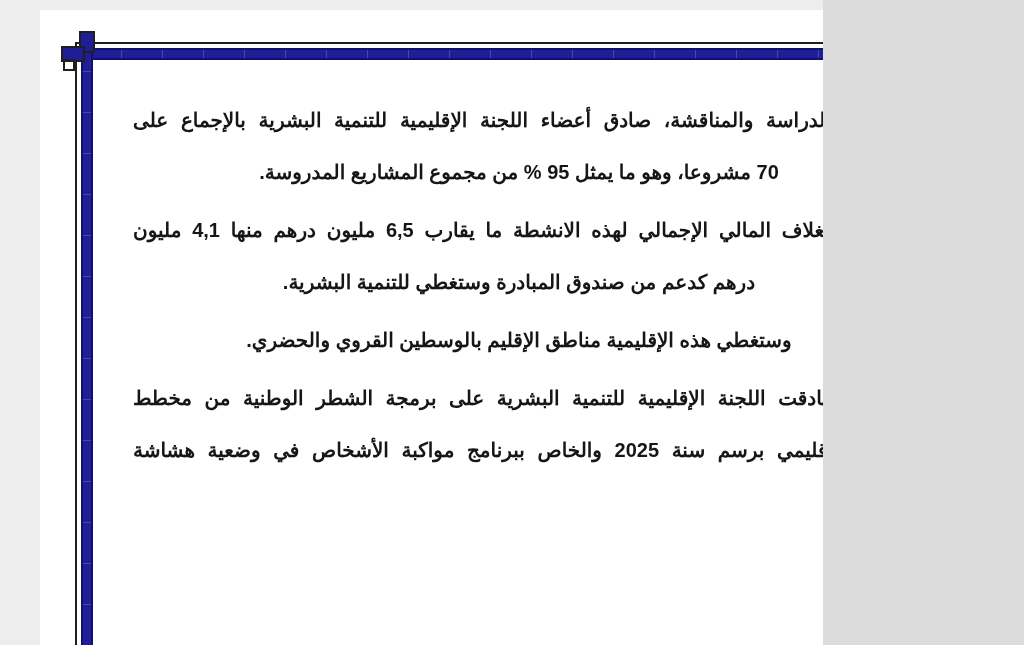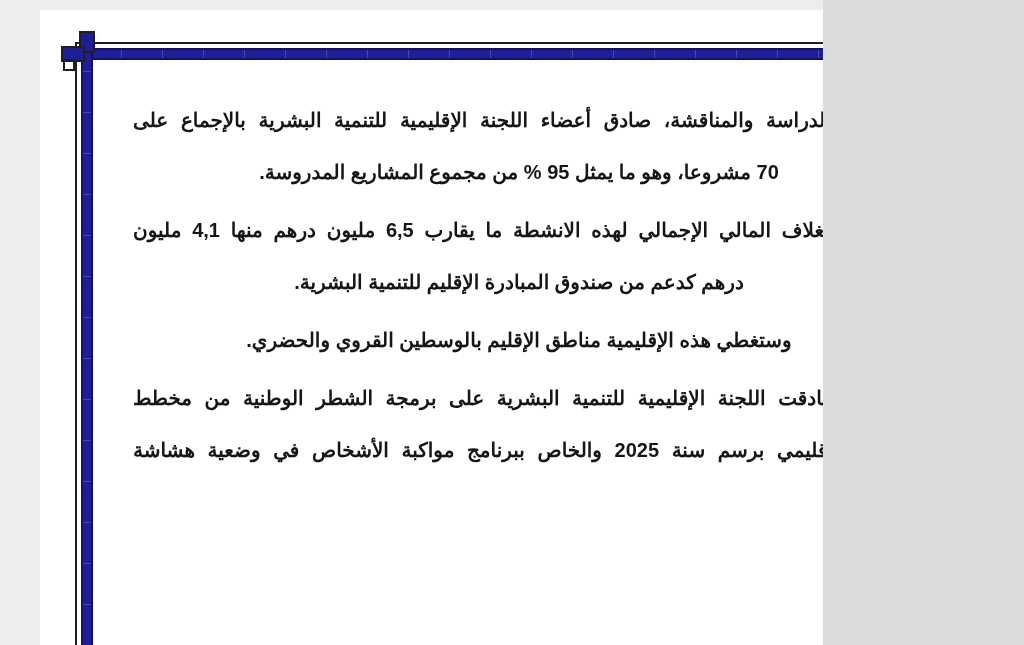"درهم كدعم من صندوق المبادرة" div.line { text: الإقليم -> وستغطي }
